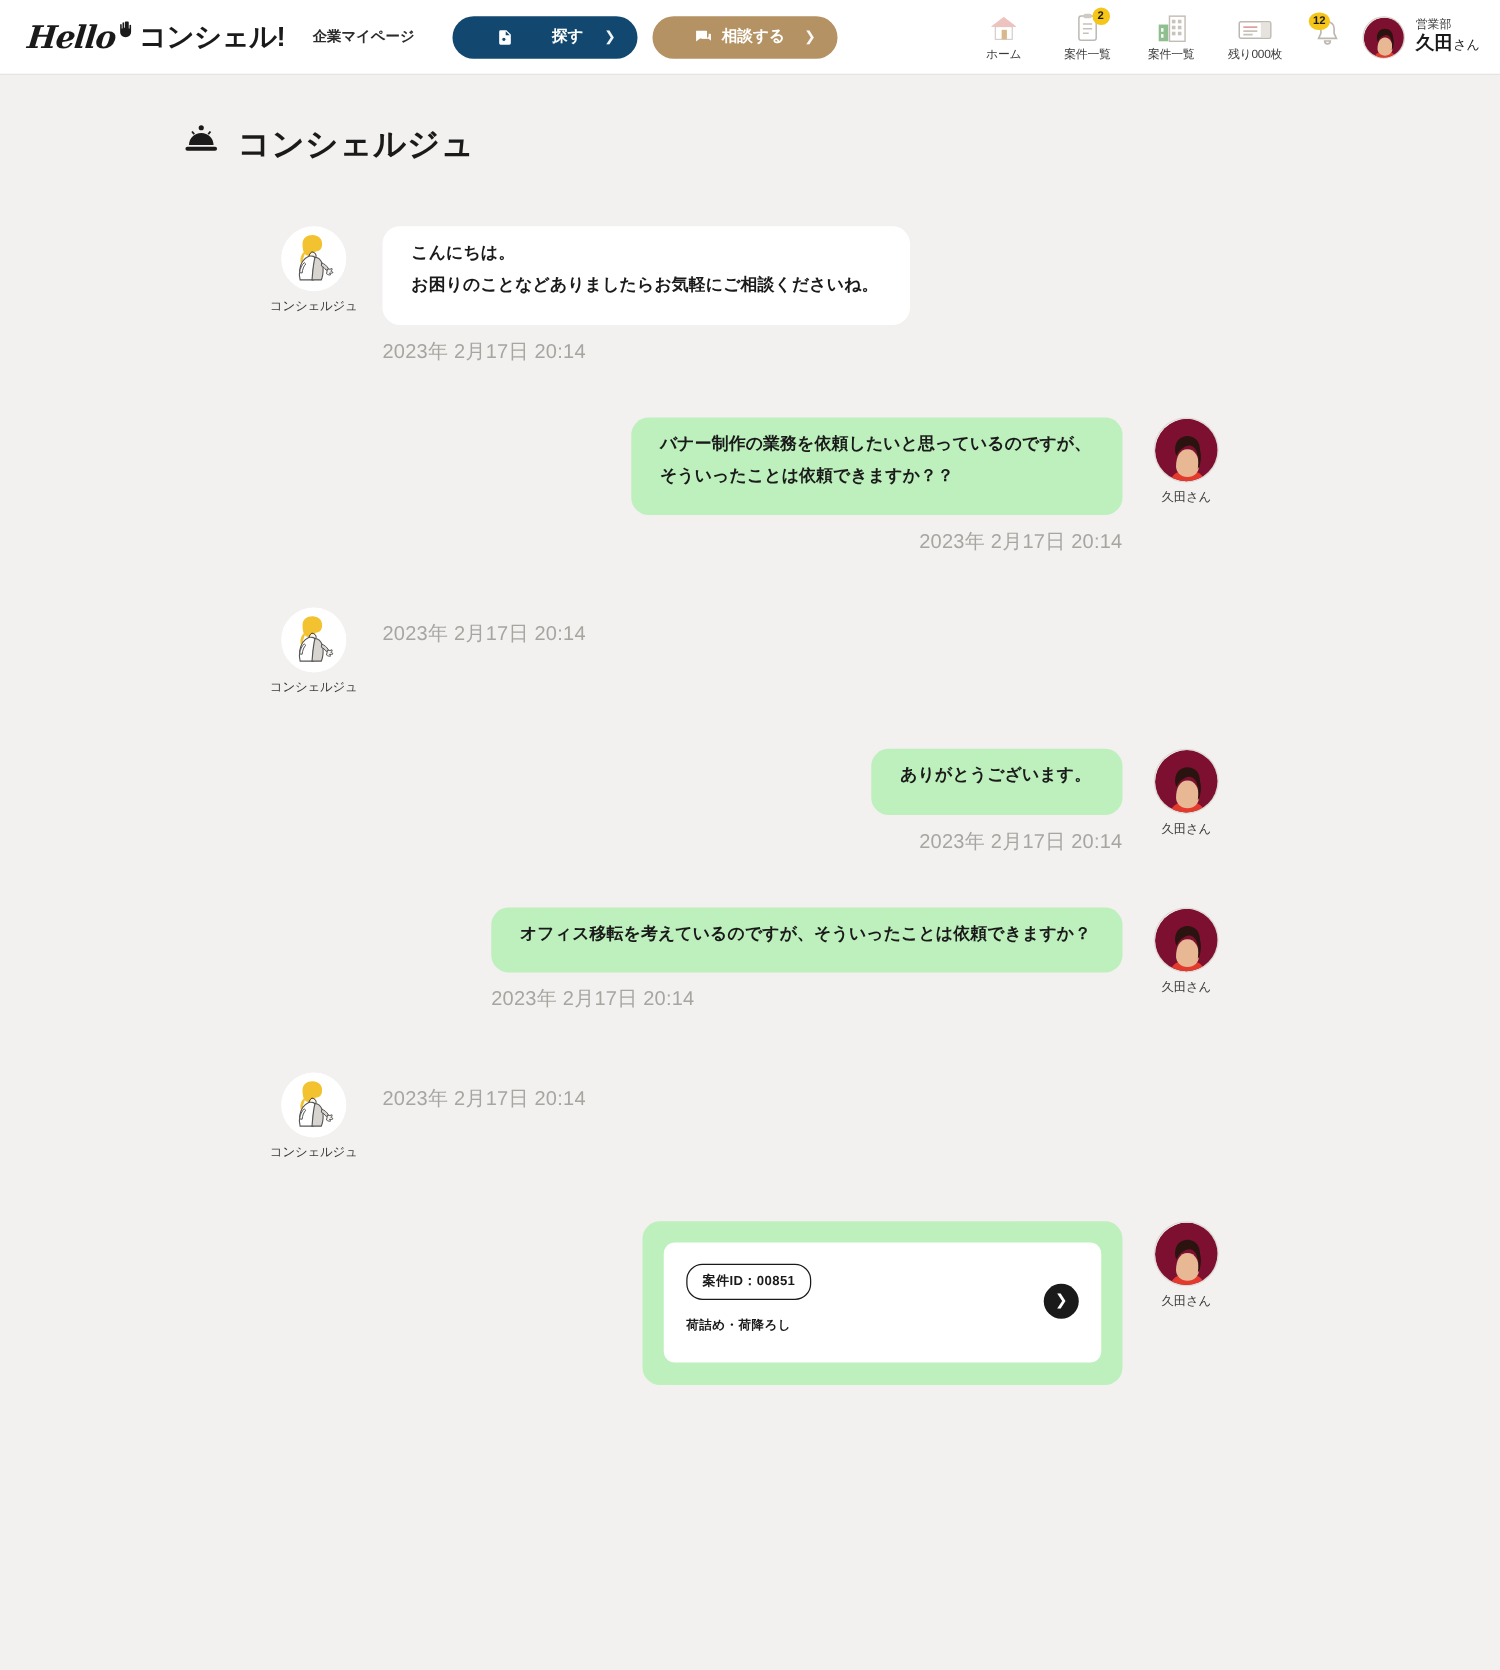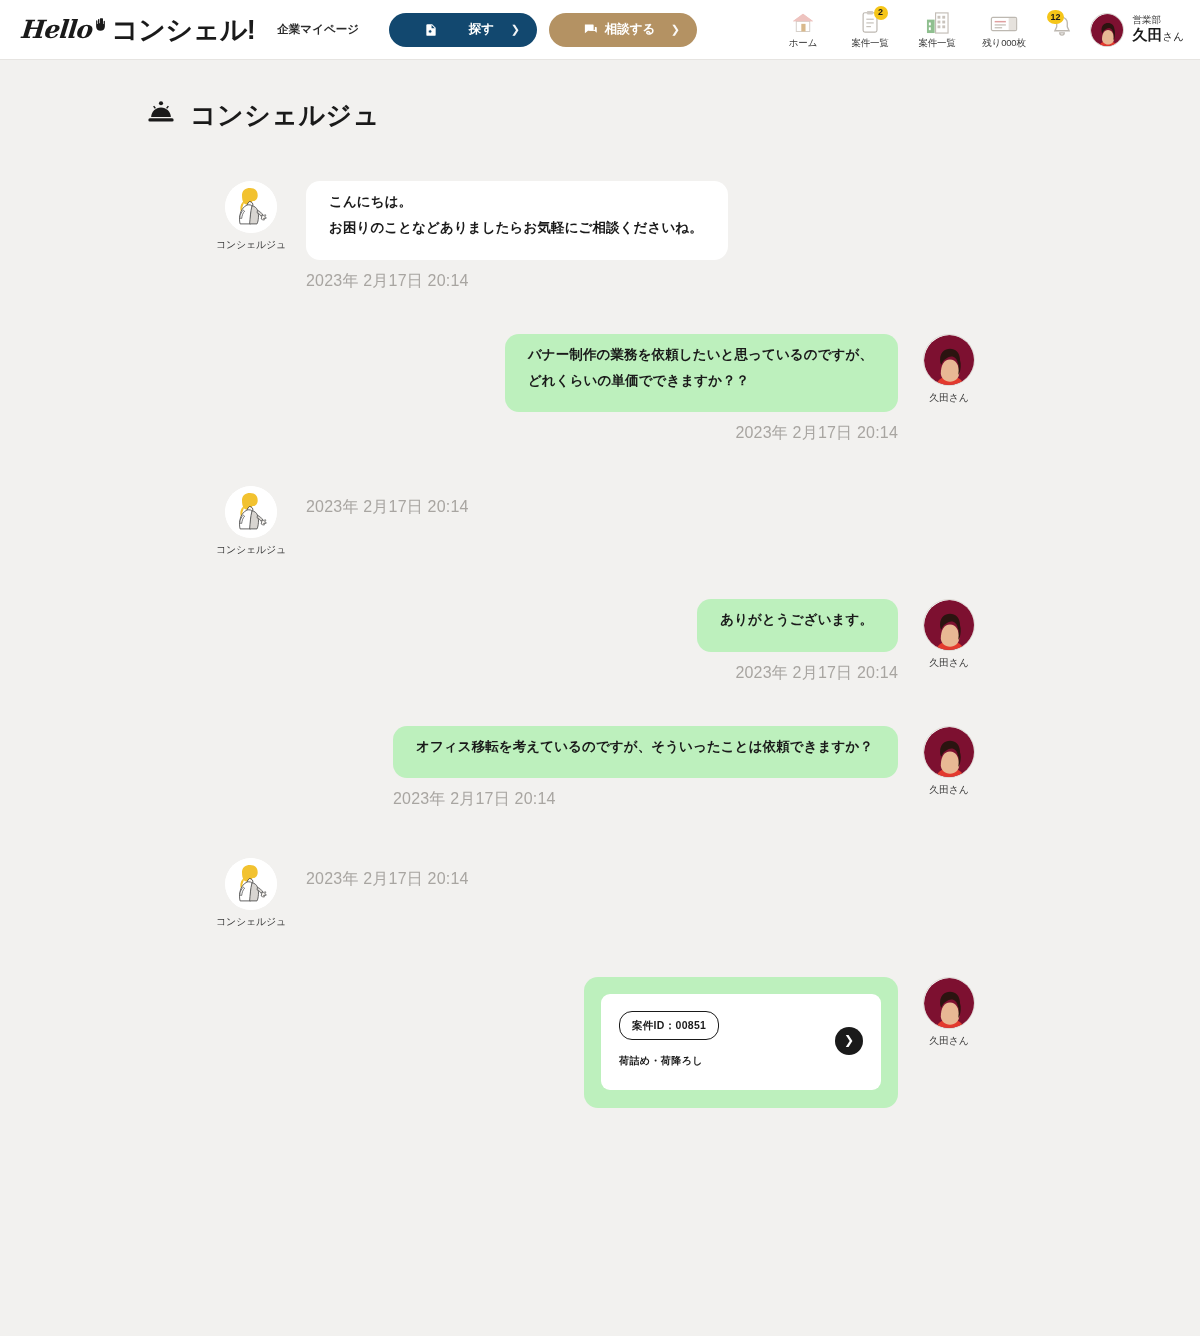"コンシェル!" .logo-jp { font-size: 27px -> 22px }
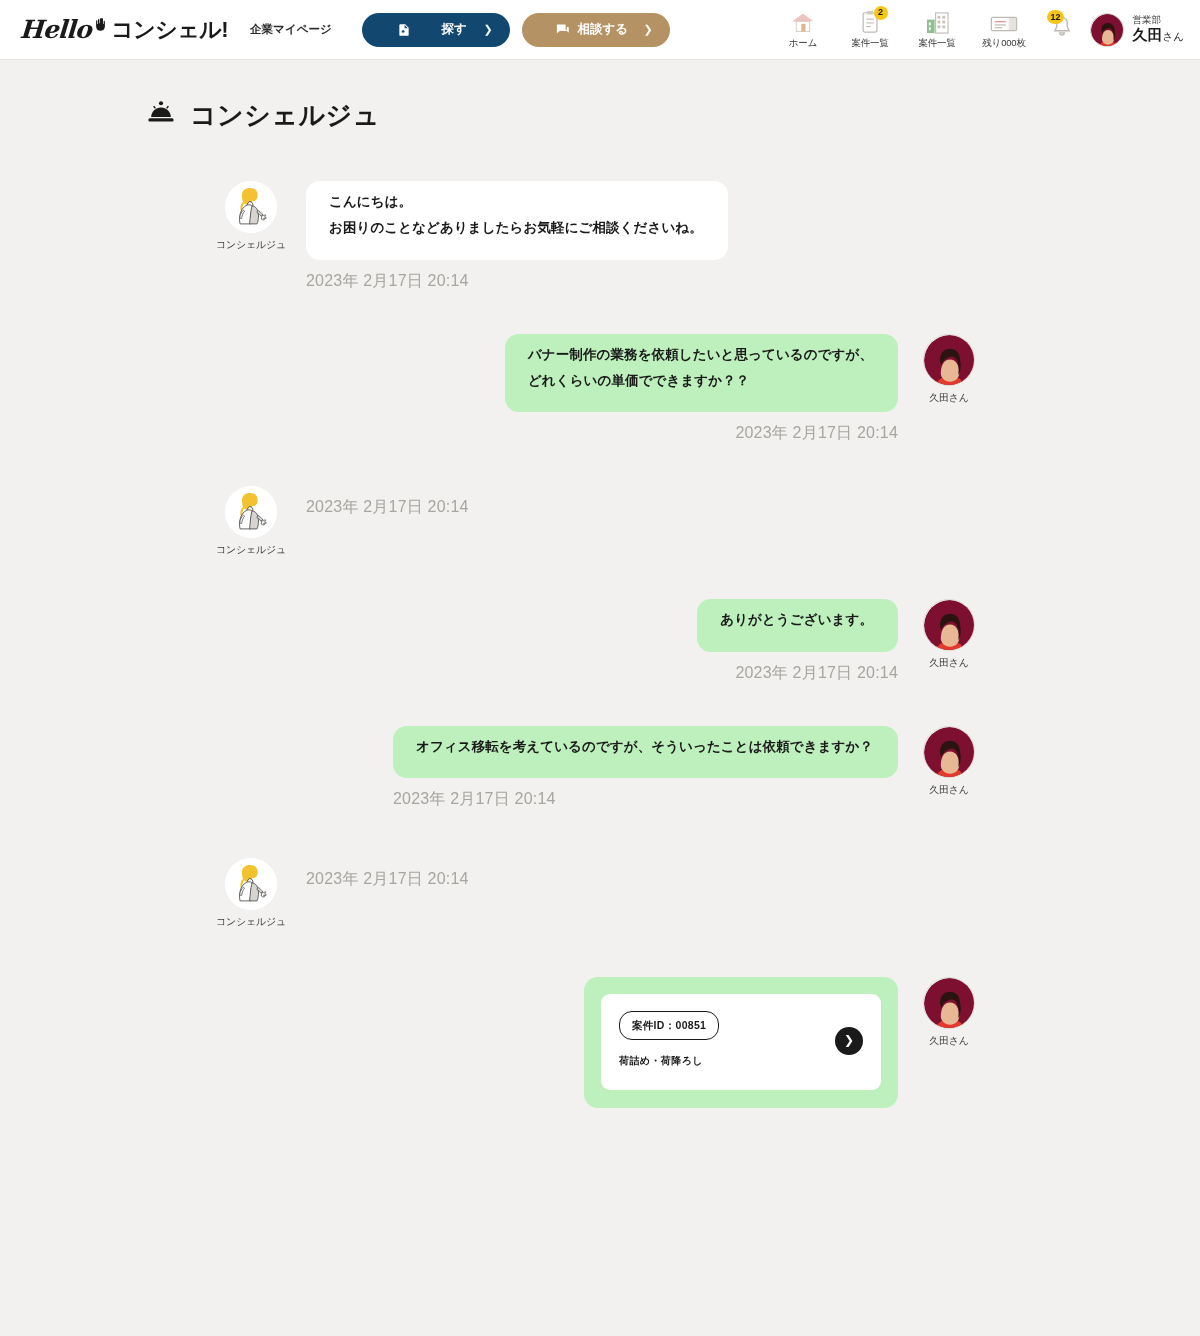"バナー制作の業務を依頼したいと思っているのですが、" p { text: どれくらいの単価で -> そういったことは依頼 }
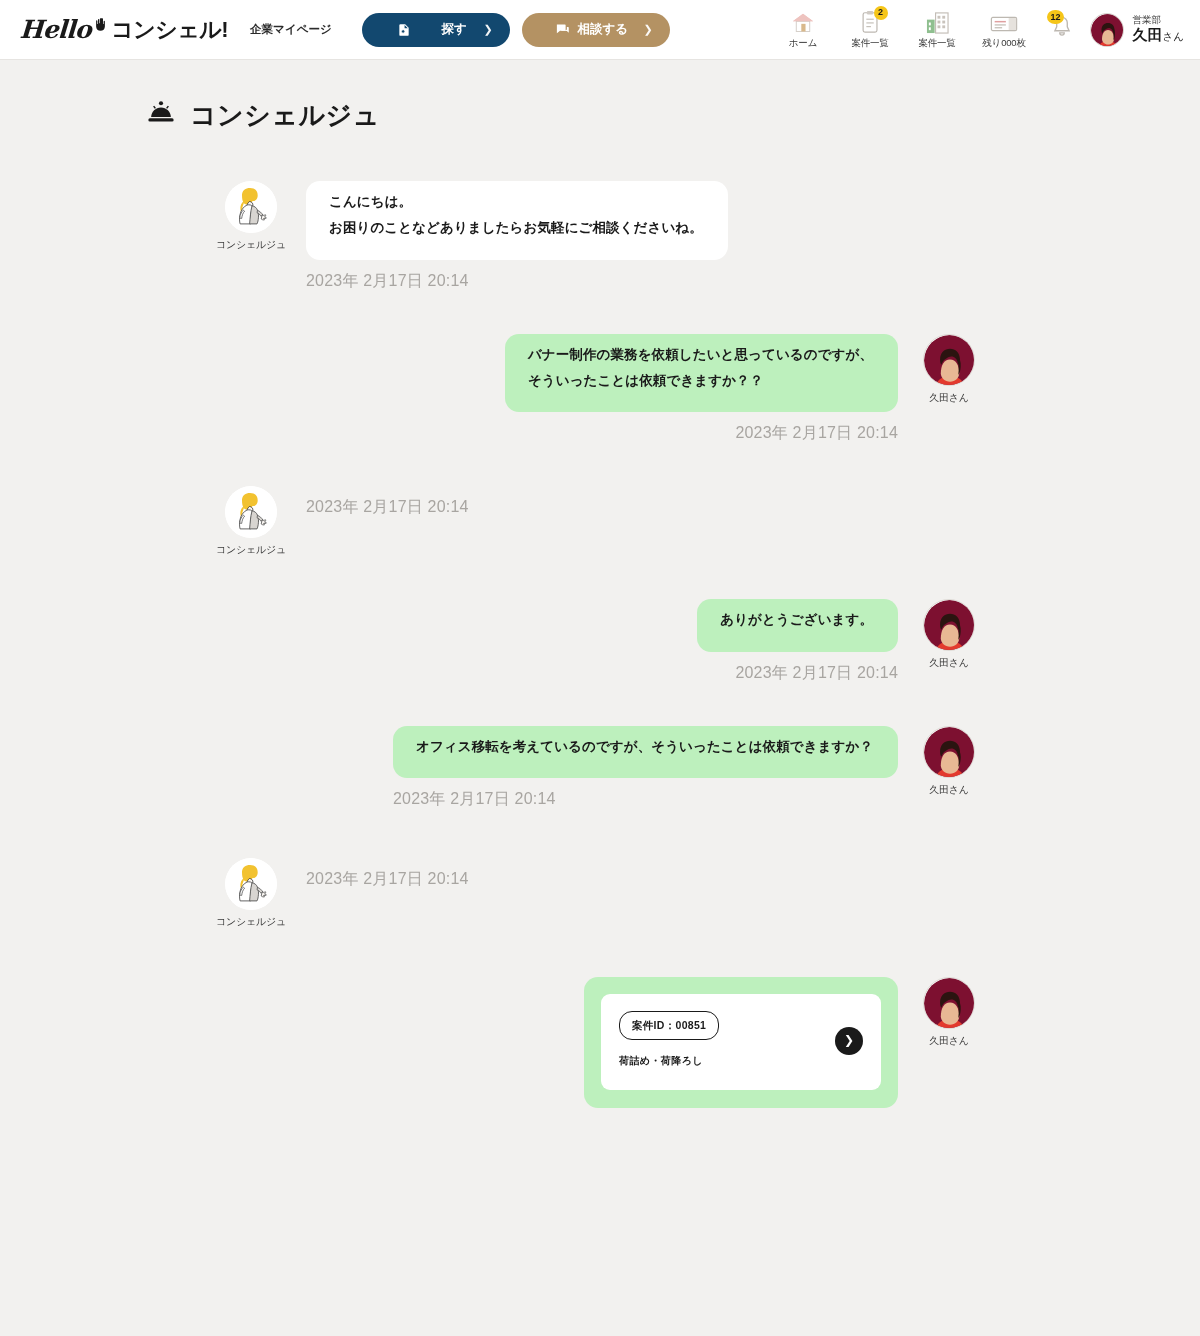"案件ID：00851" .case-card { width: 280px -> 350px }
